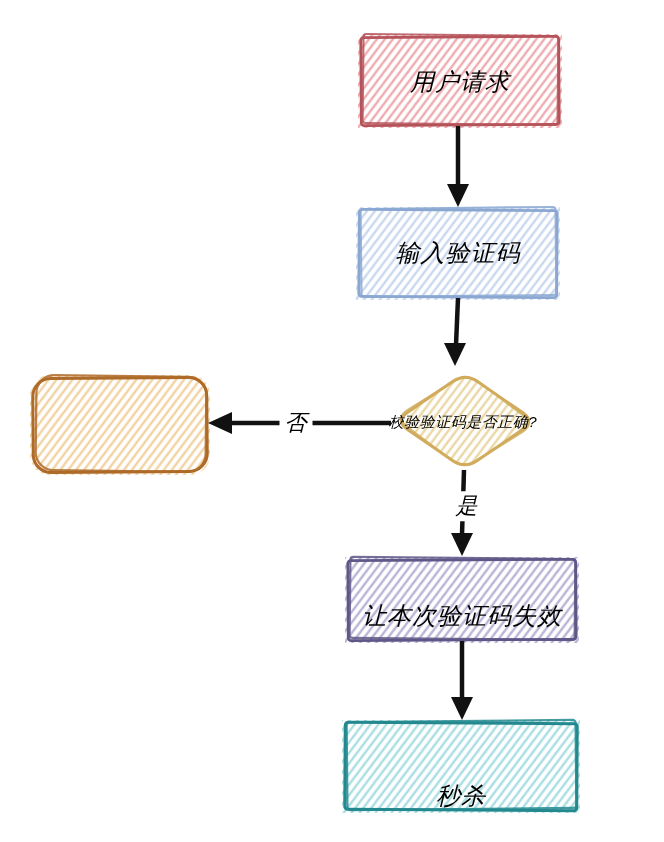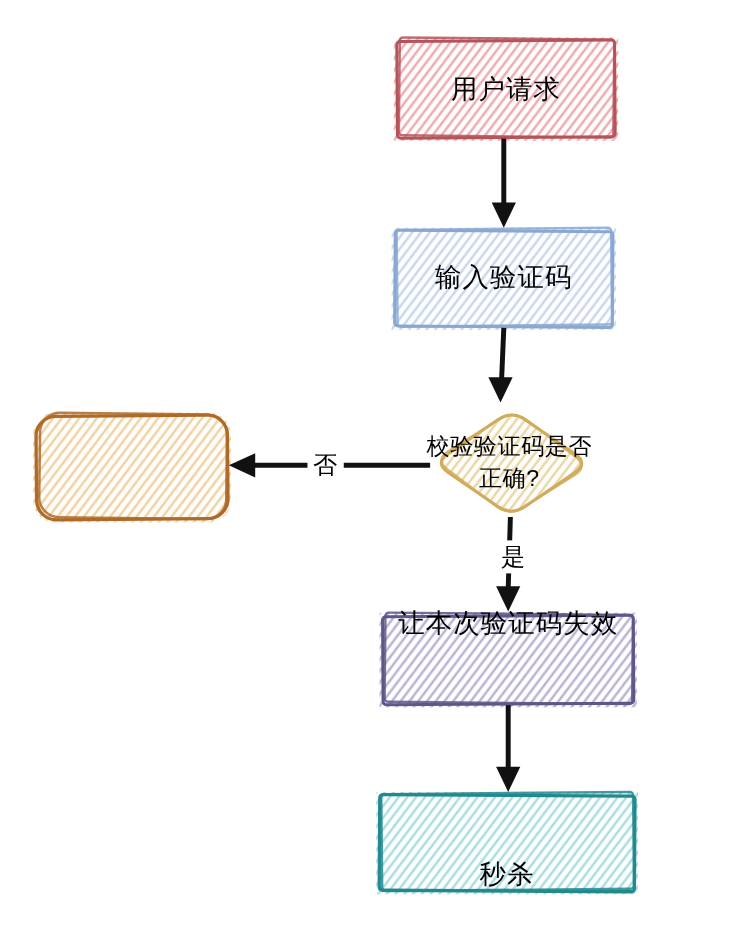"用户请求" .stage { font-style: none -> italic }
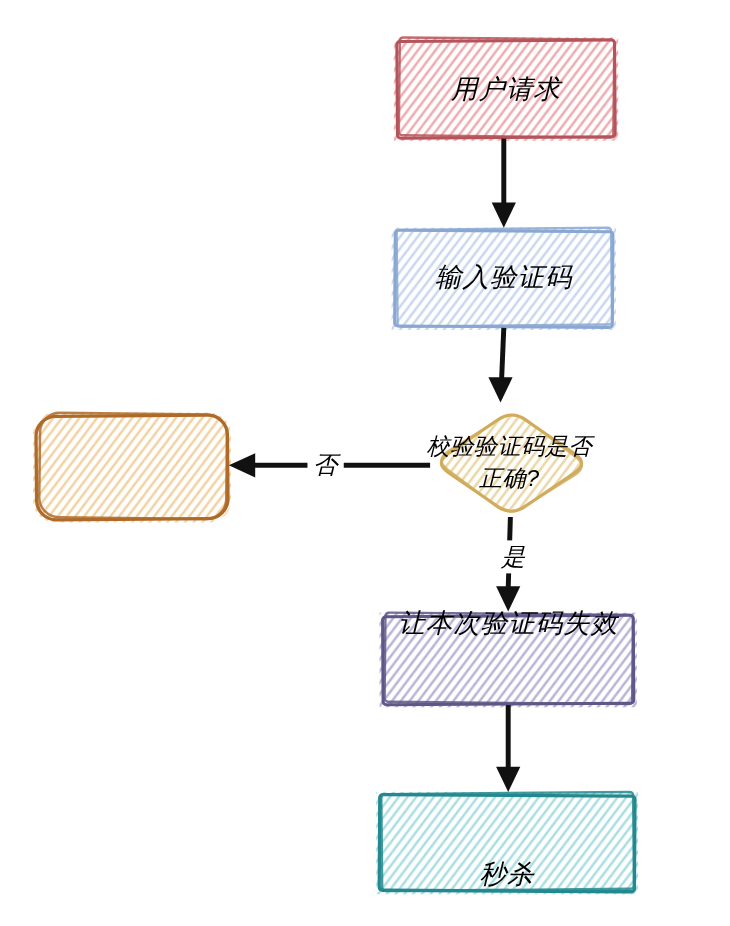"校验验证码是否正确?" .diamond-label { font-size: 21px -> 15px }
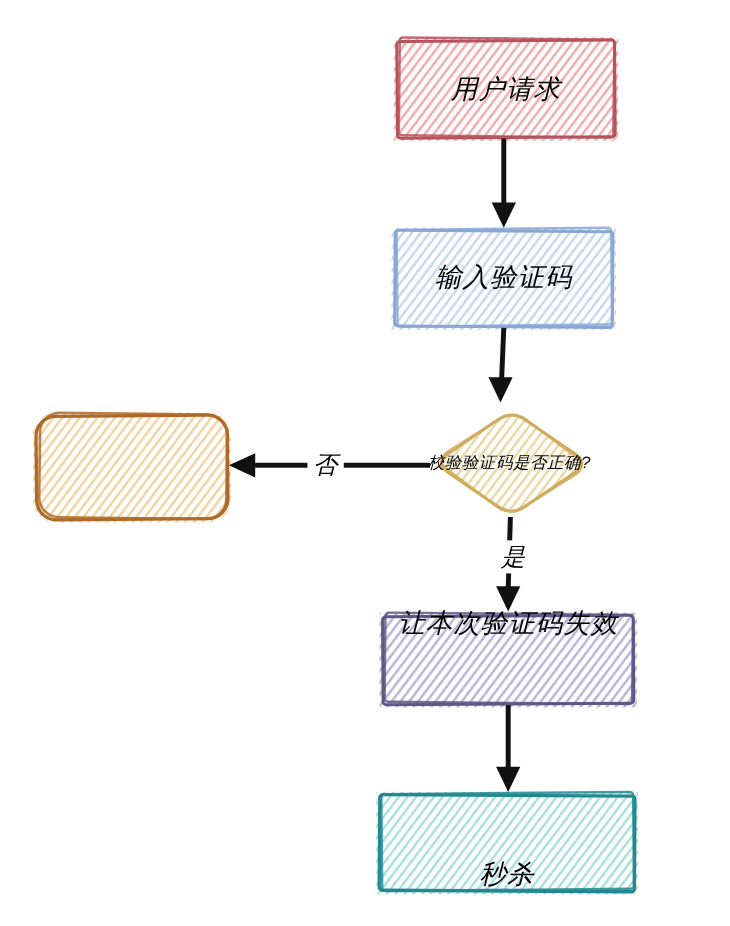"让本次验证码失效" div.label { top: 568px -> 616px }
